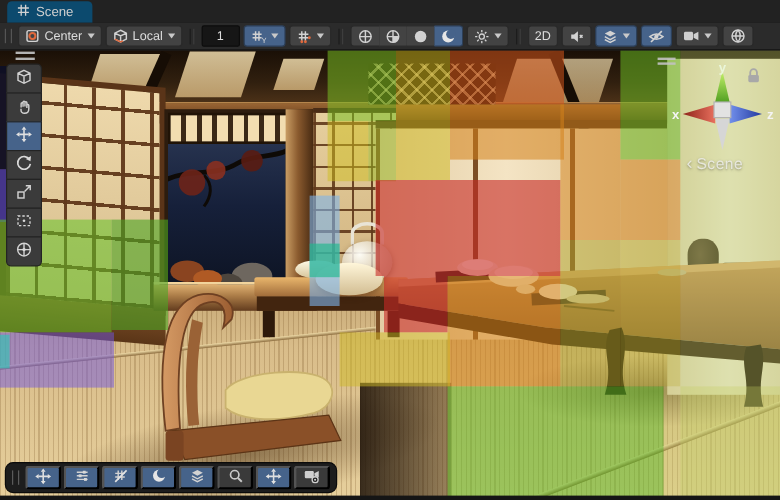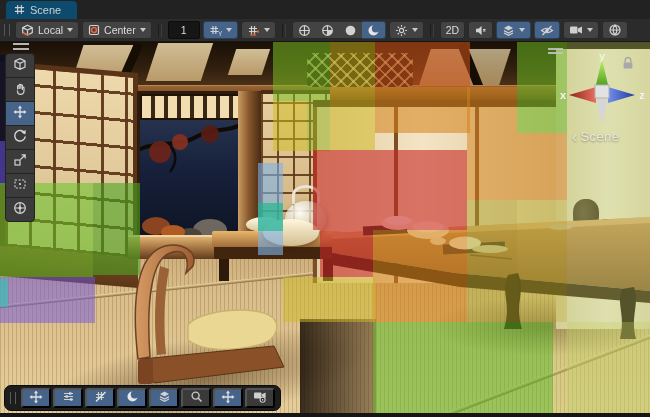"Local" button.tbtn { order: before "Center" -> after "Center" }
